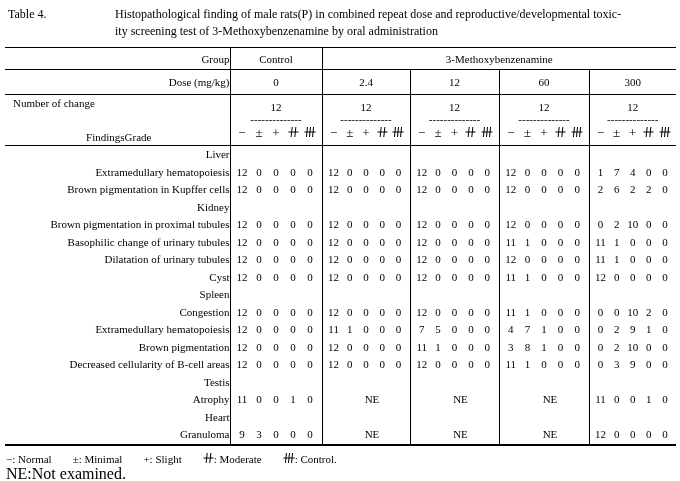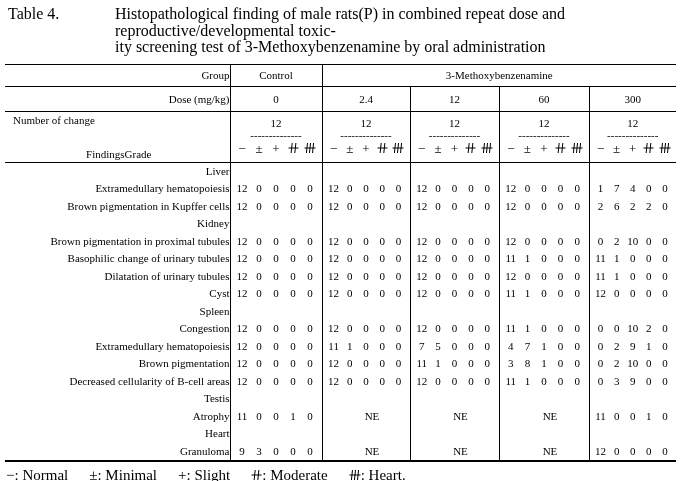"Table 4." .caption { font-size: 16px -> 12px }
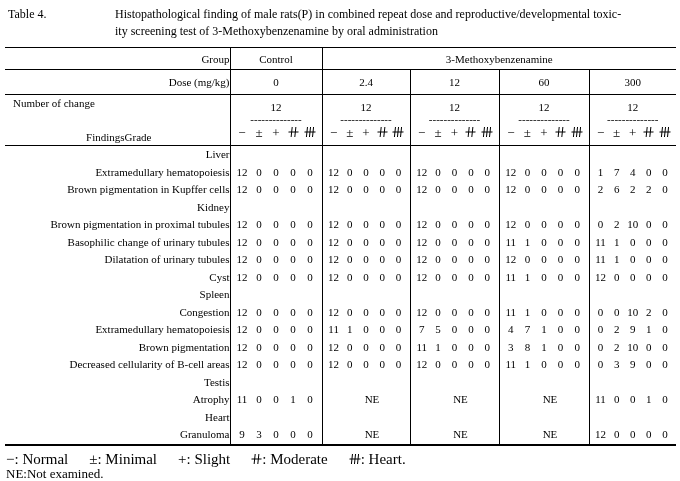"−: Normal" .legend { font-size: 15px -> 11px }
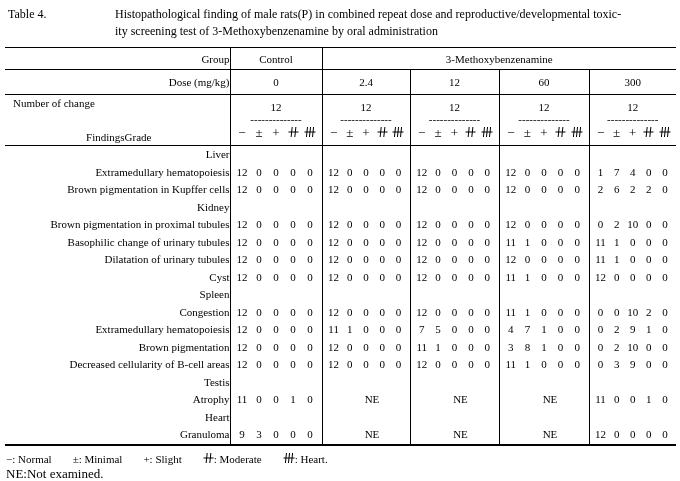": Heart." span { text: Heart -> Control }
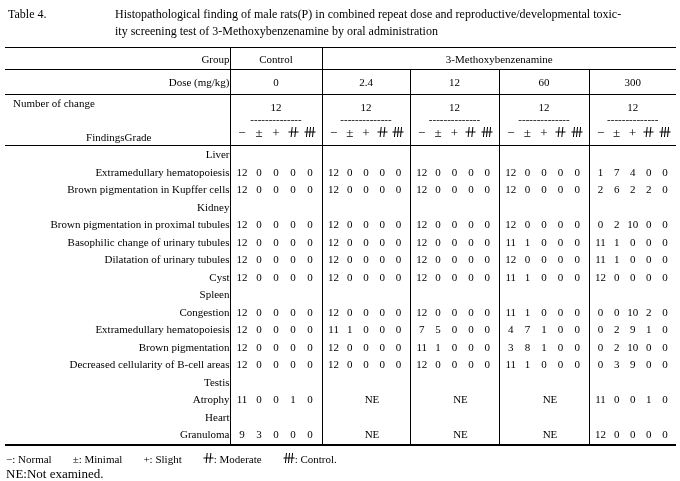"NE:Not examined." .footnotes { font-size: 13px -> 16px }
